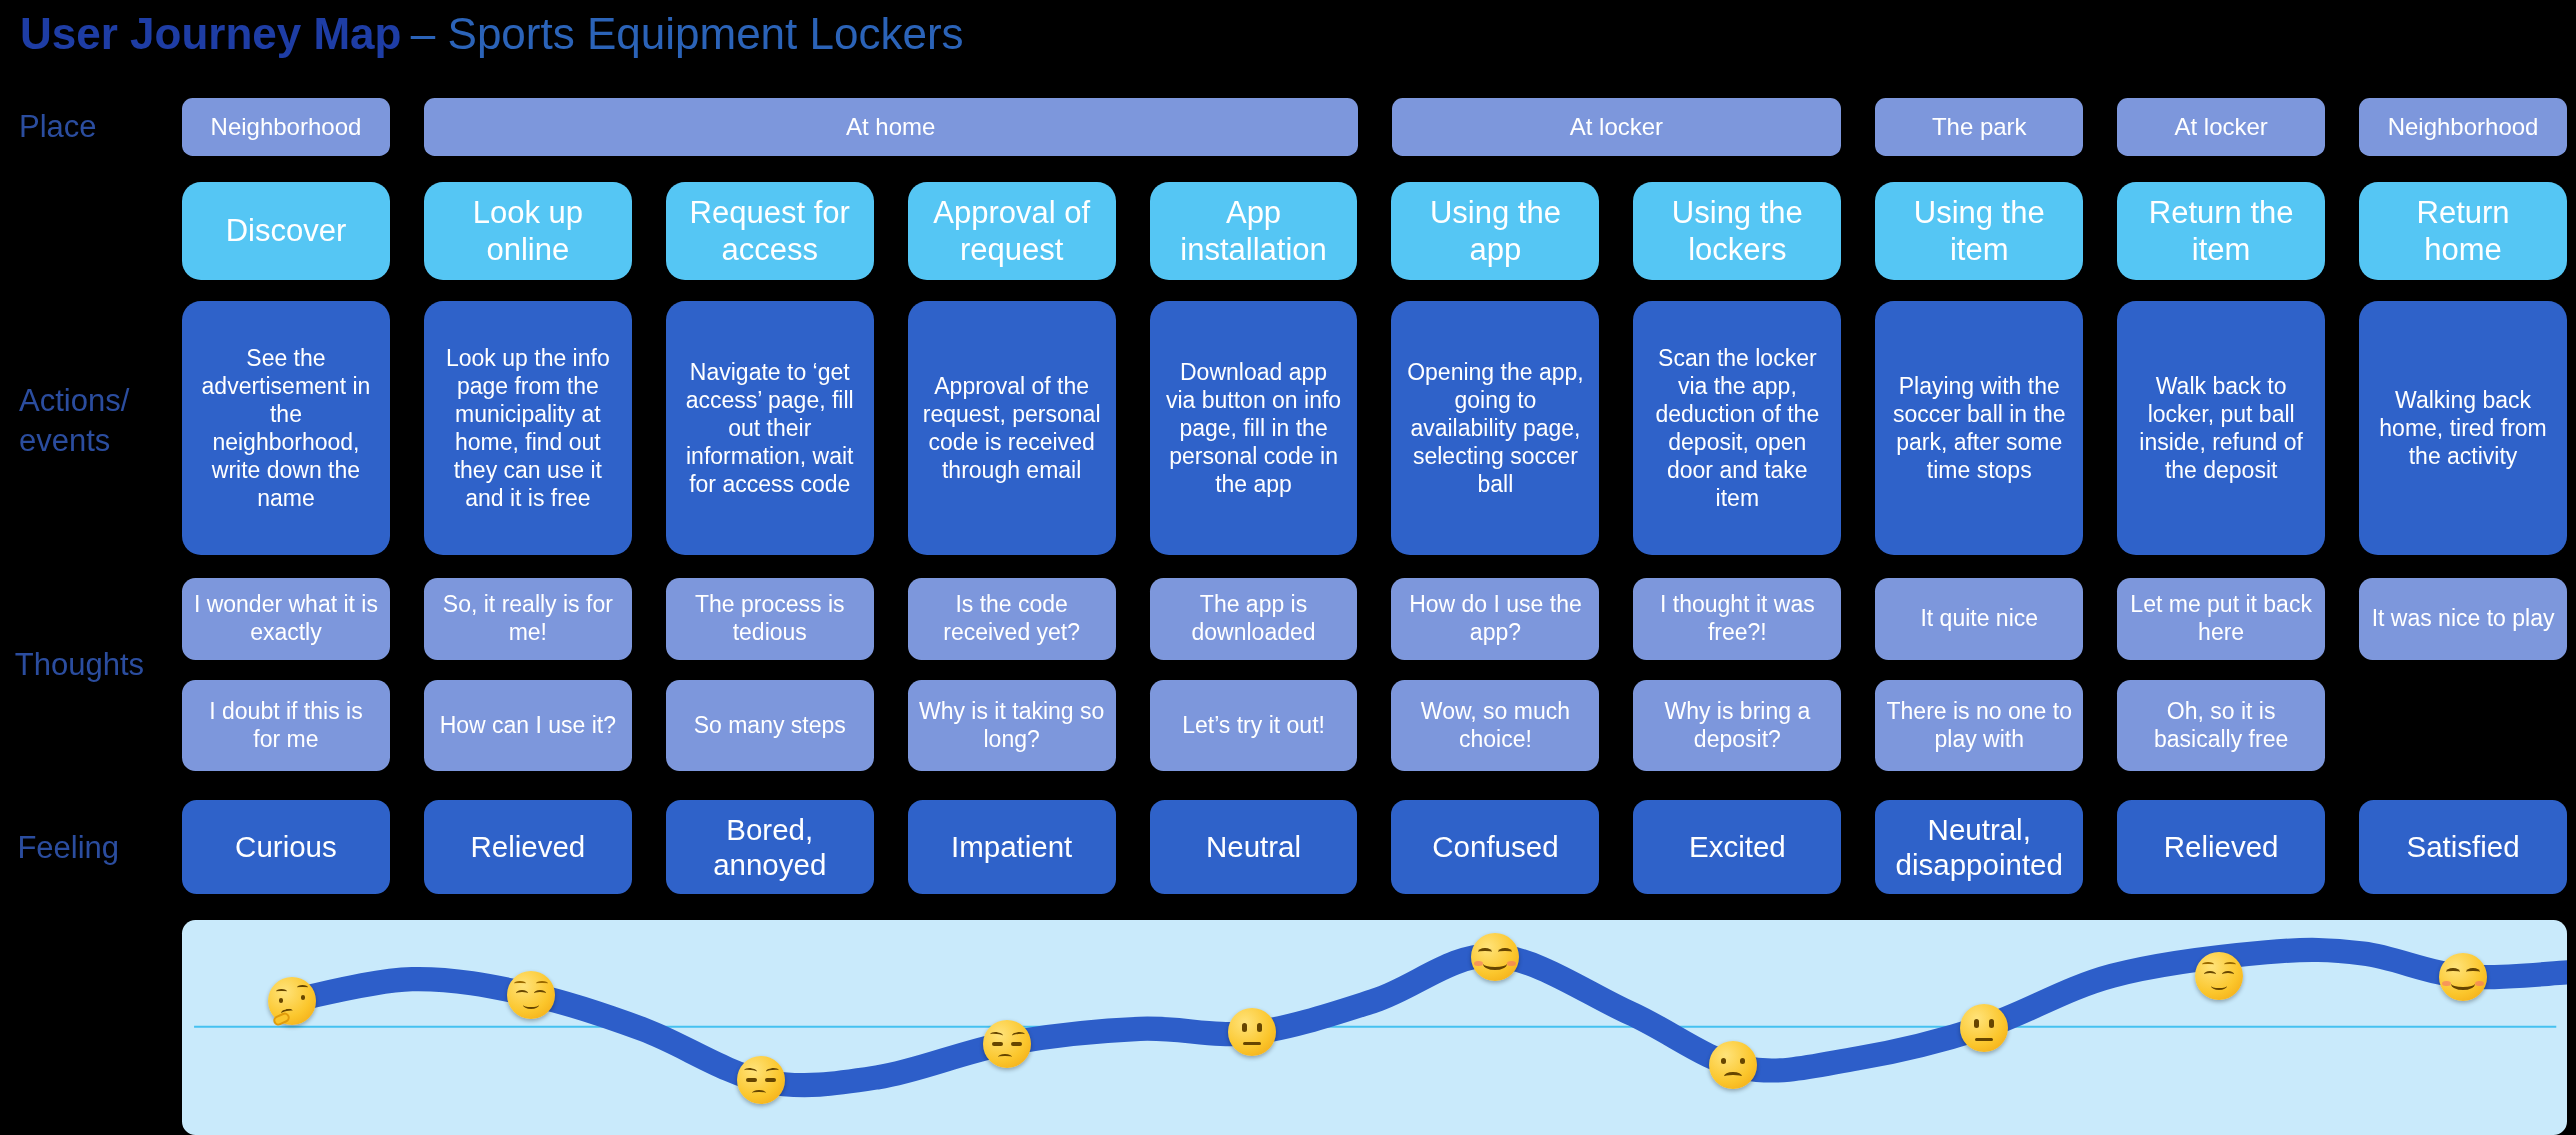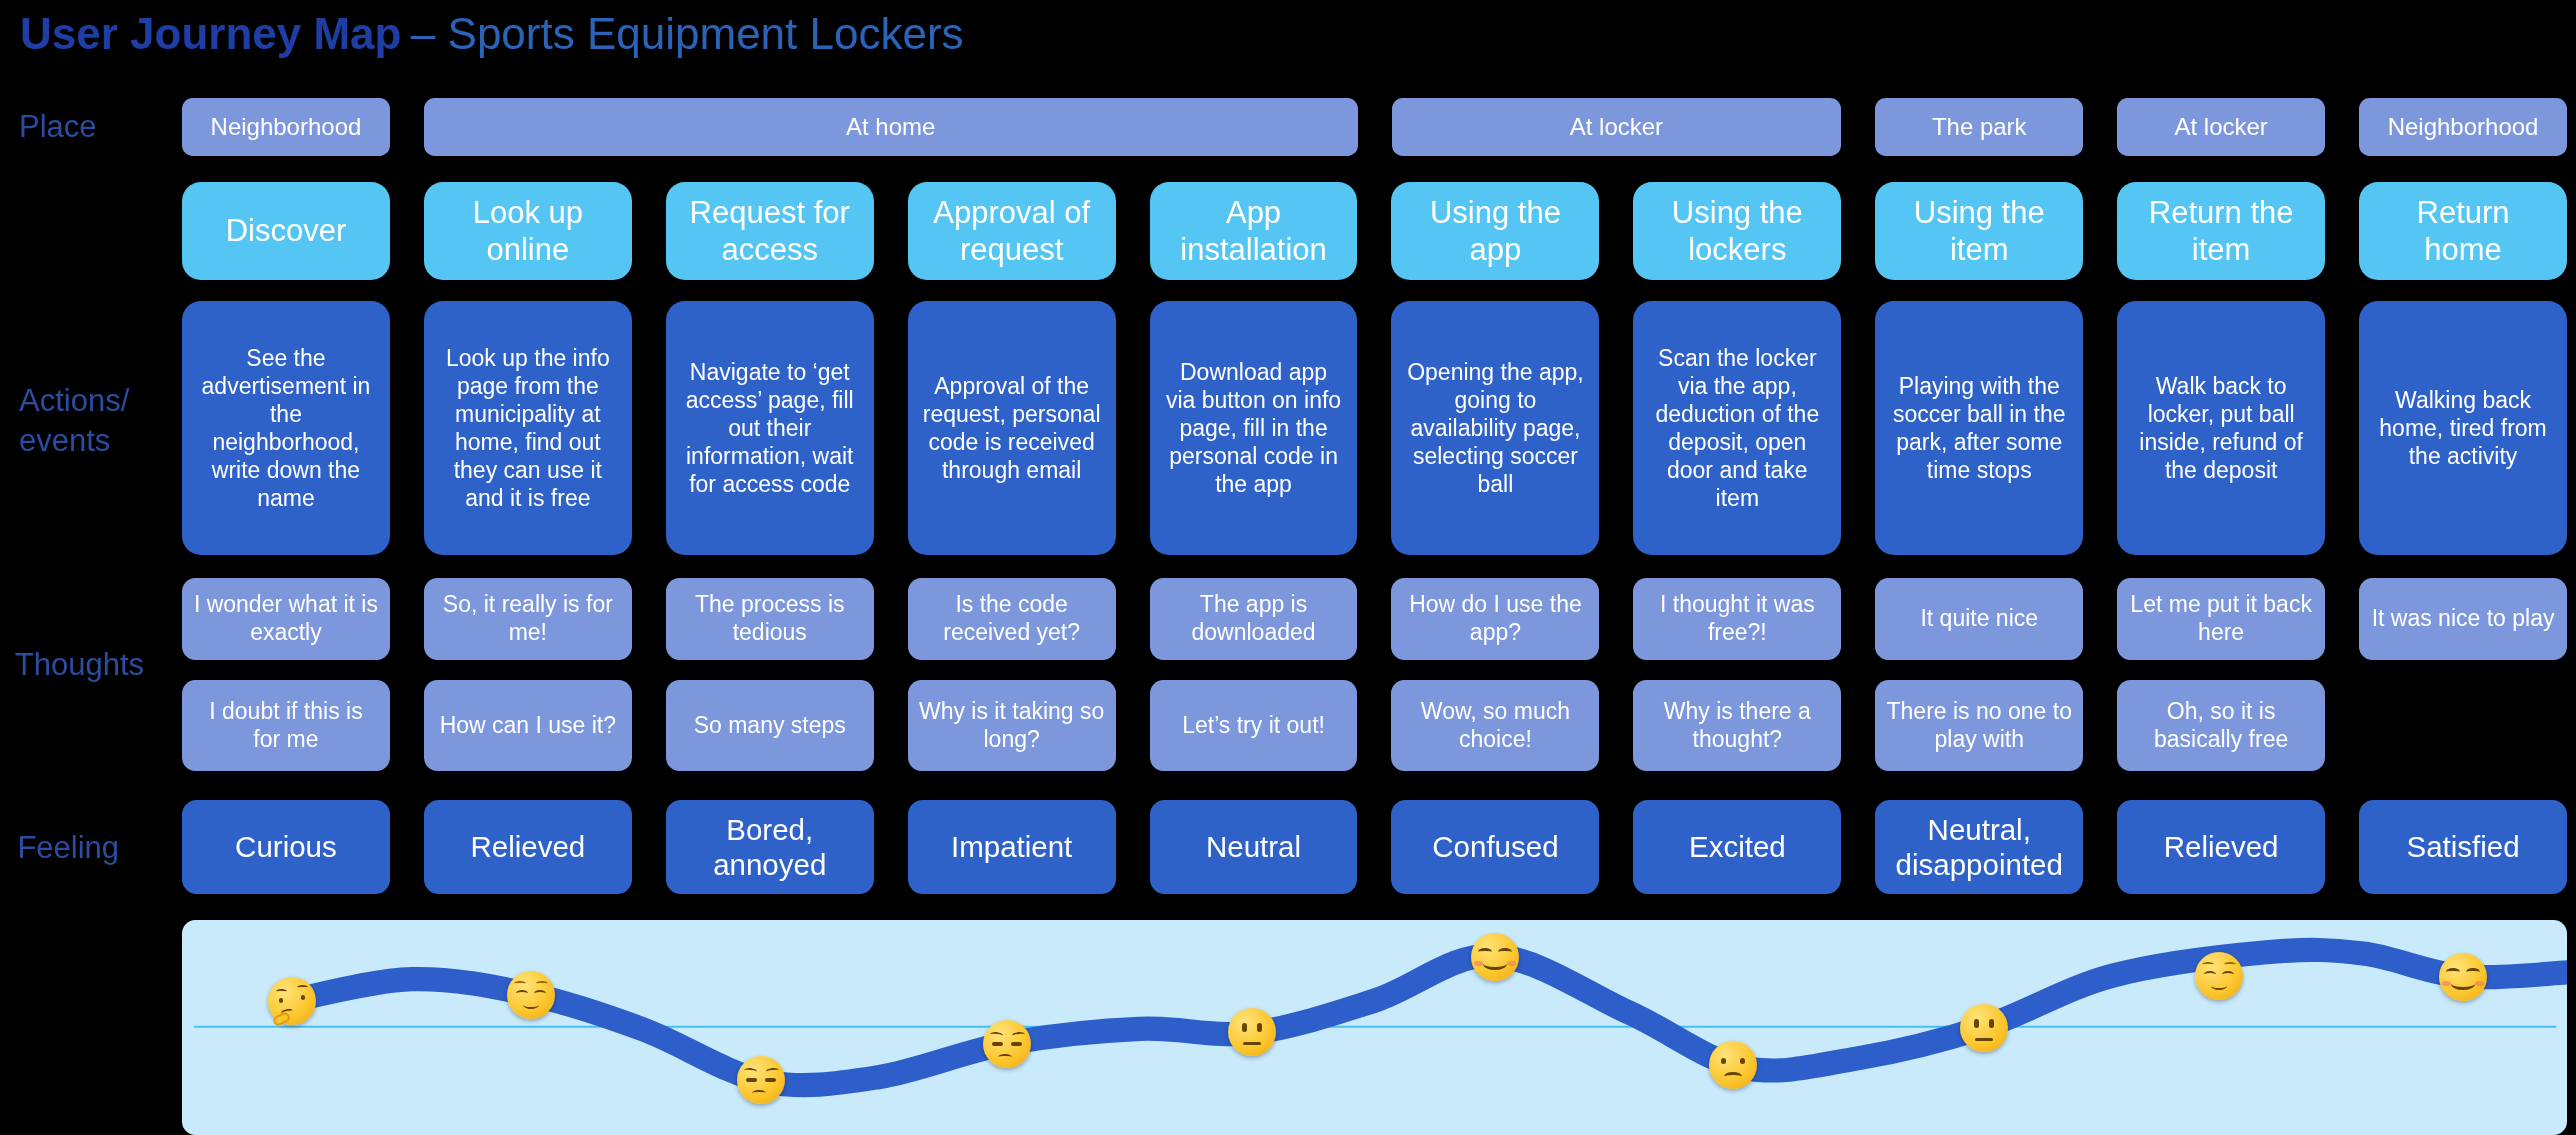"Why is there a thought?" div.cell { text: there a thought -> bring a deposit }
